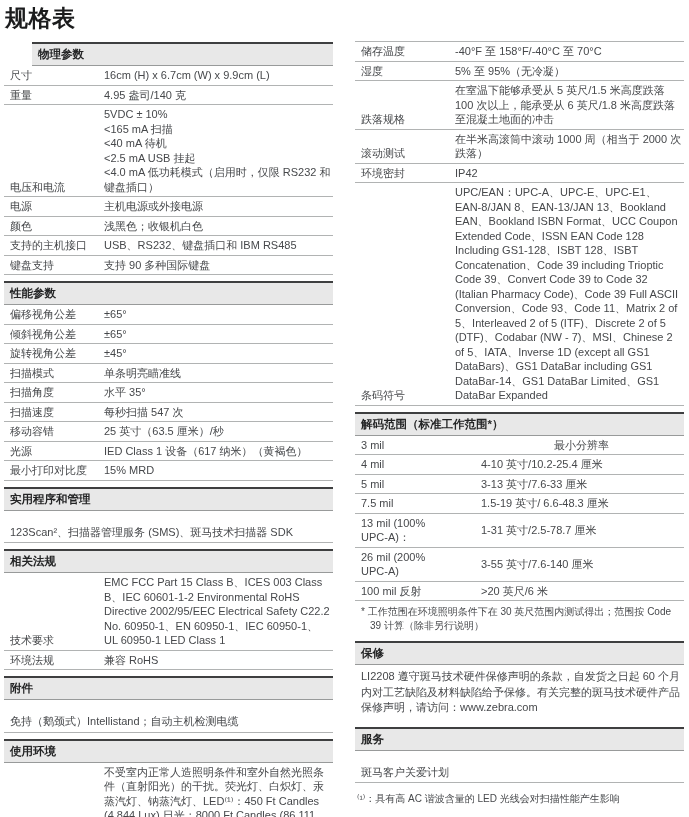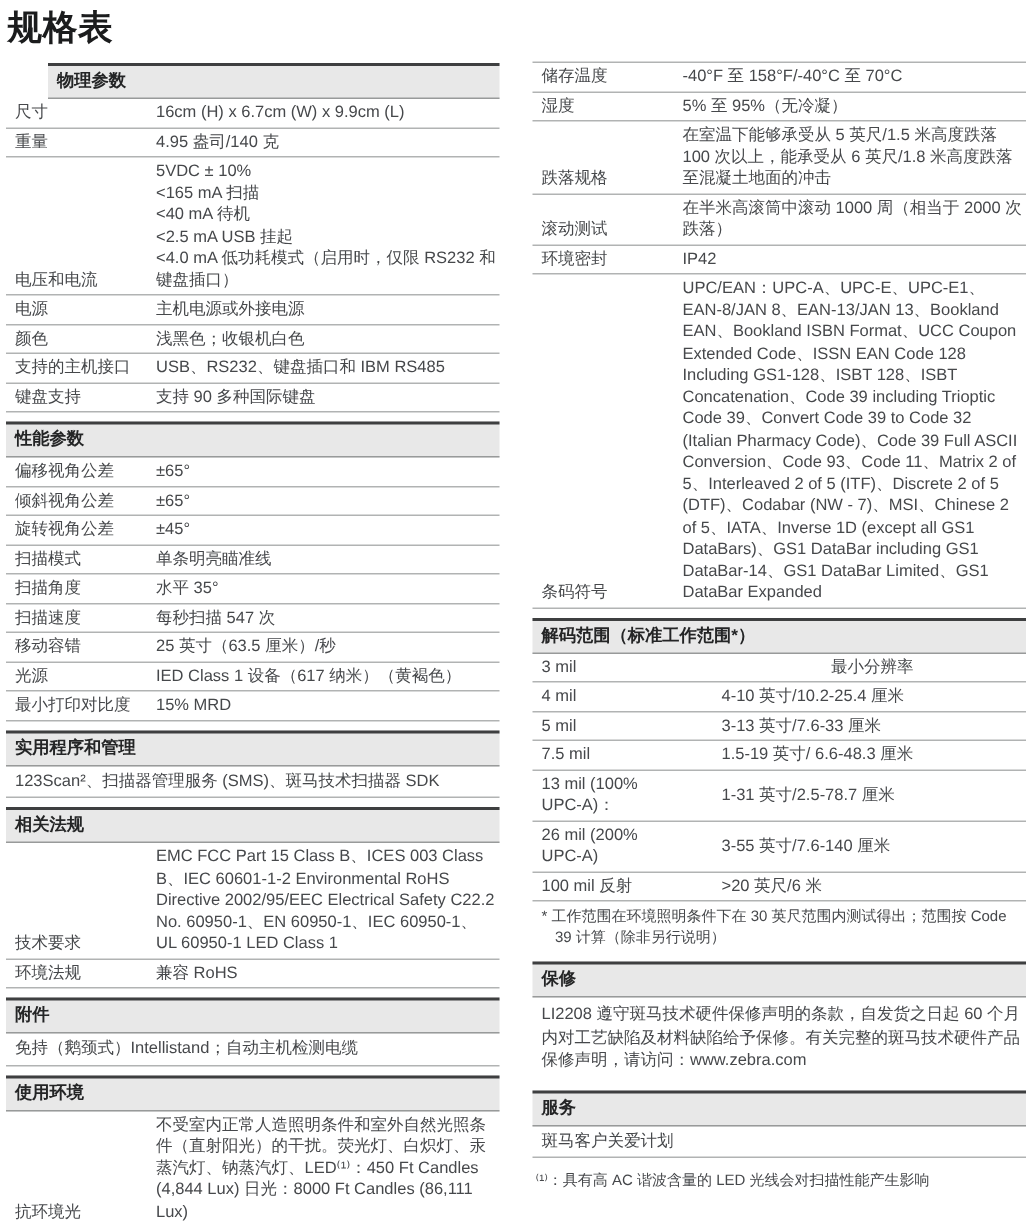"123Scan²、扫描器管理服务 (SMS)、斑马技术扫描器 SDK" .fullrow { padding: 3px 2px 3px 6px -> 14px 2px 3px 6px }
